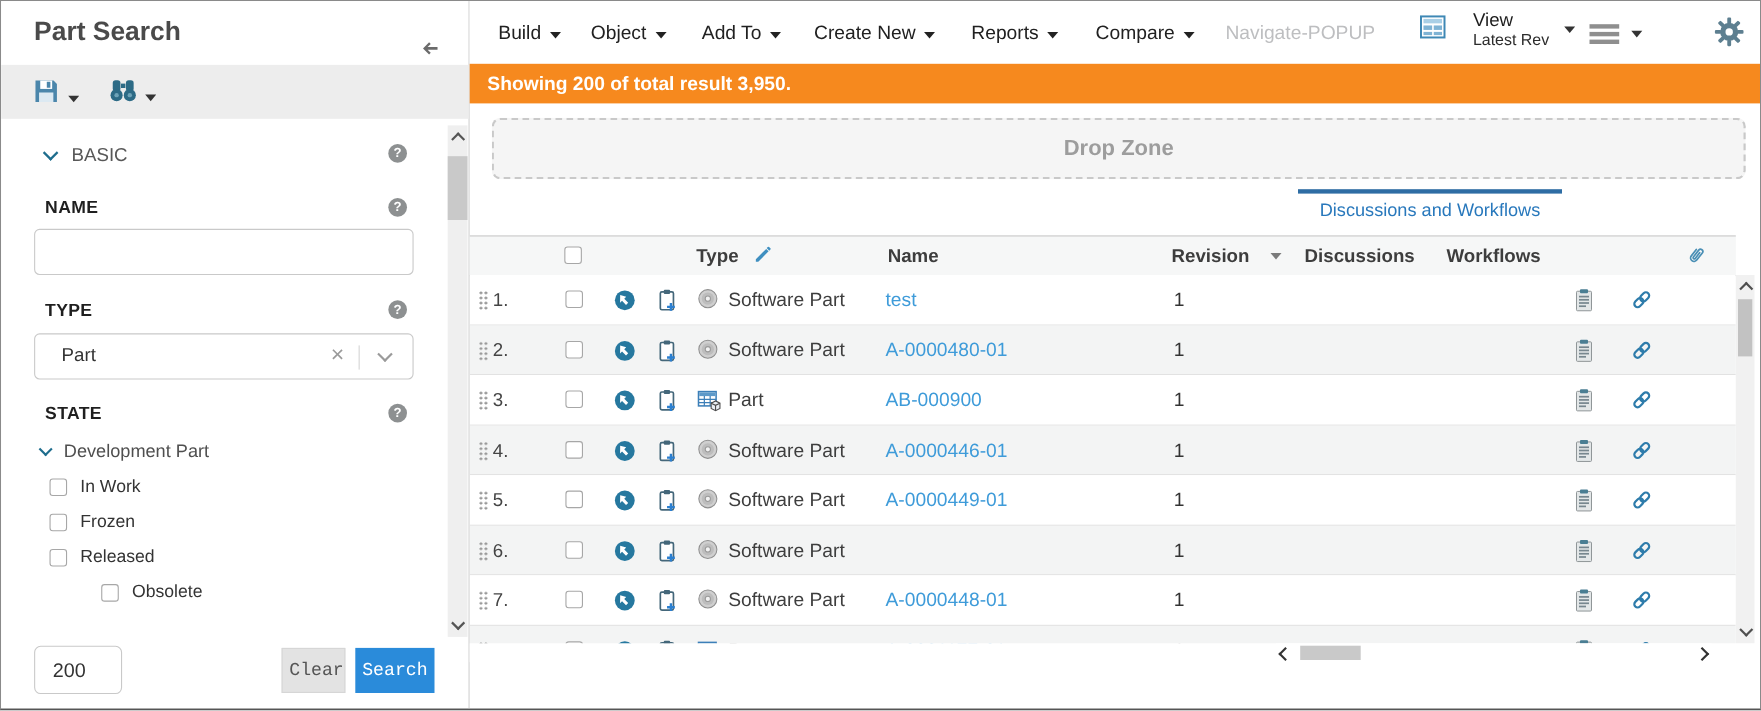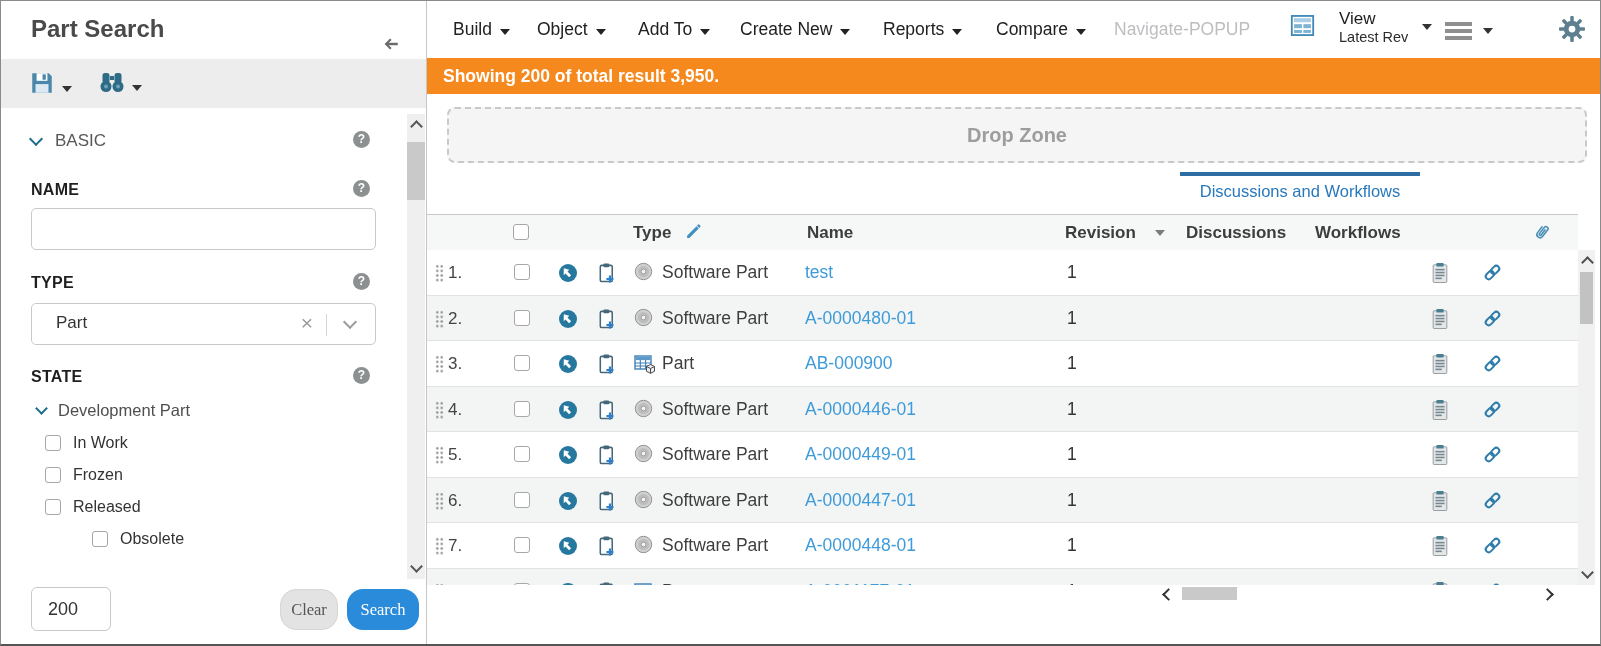"BASIC" .sb-row { left: 30px -> 40px }
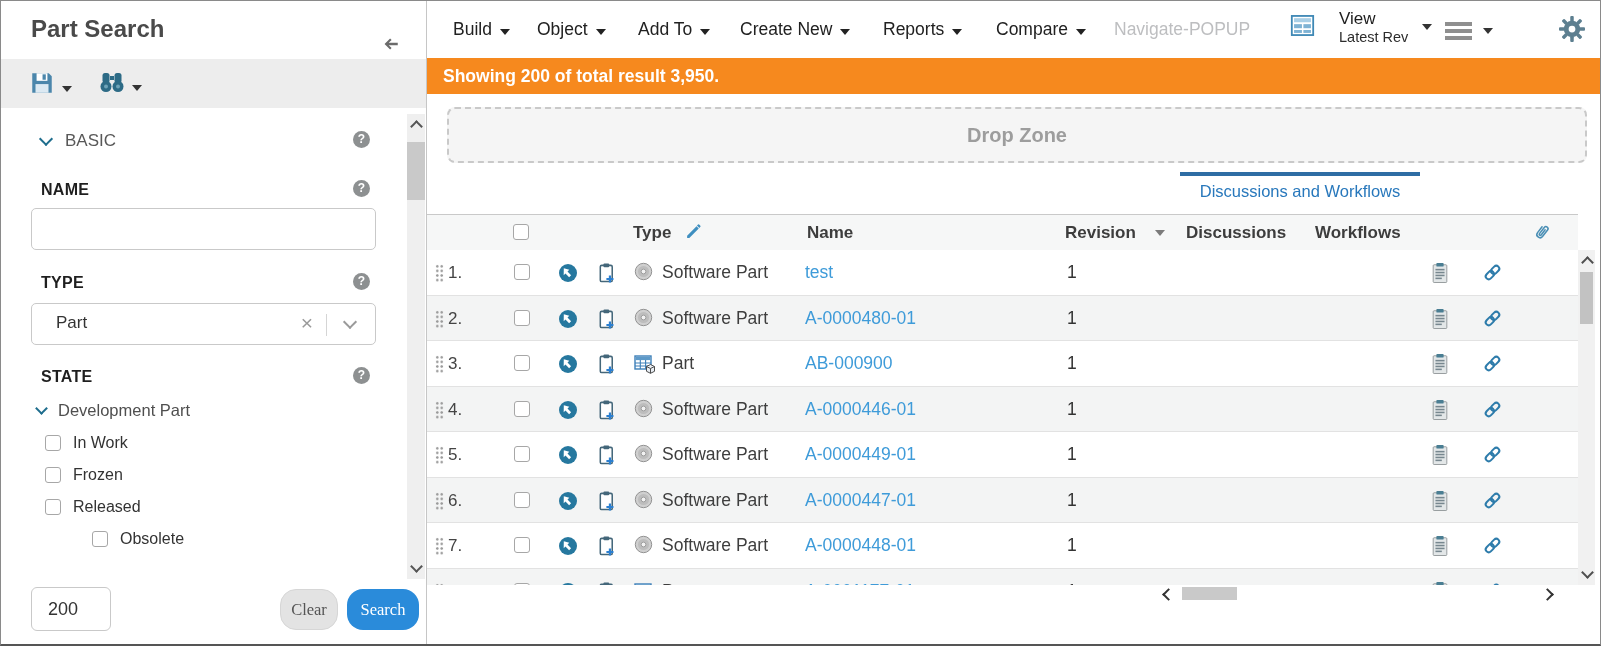"A-0000447-01" a.name { html: <a>A-0000447-01</a> -> none }
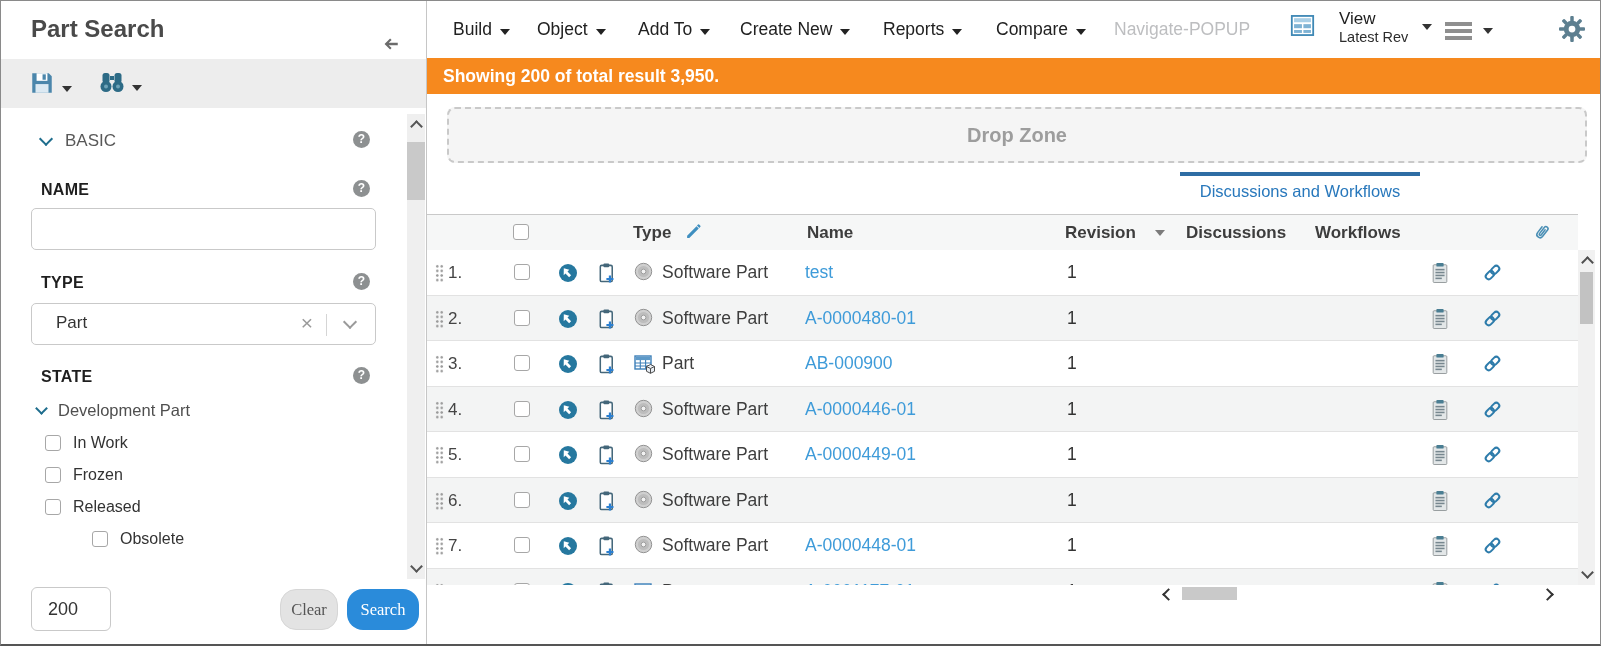"Clear" .btn { border-radius: 16px -> 0; font-family: Liberation Serif, serif -> Liberation Mono, monospace; margin-left: 24px -> none }
